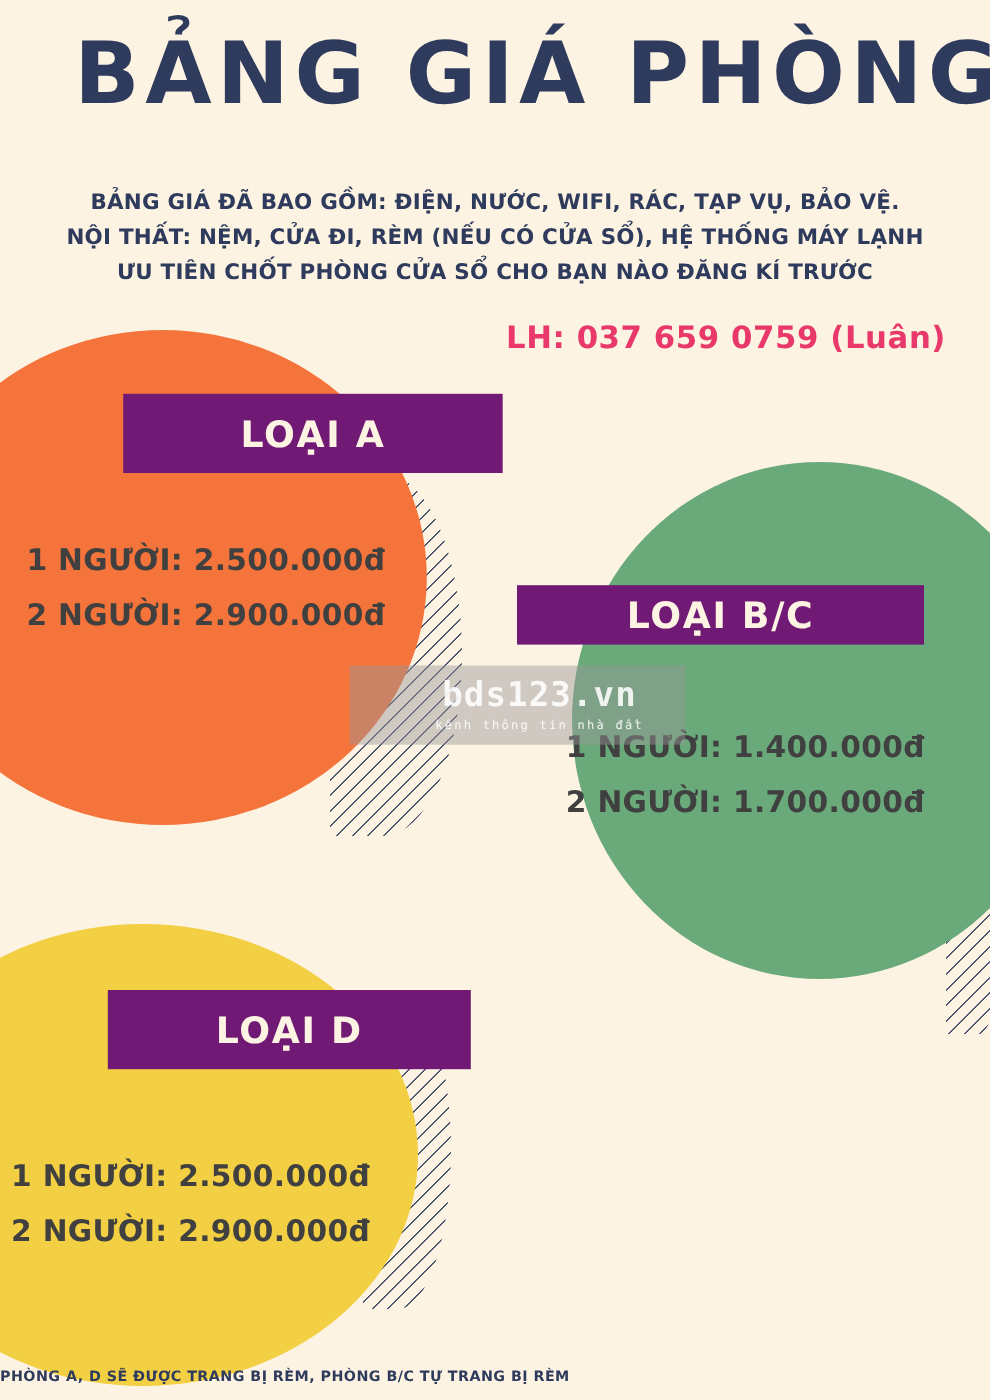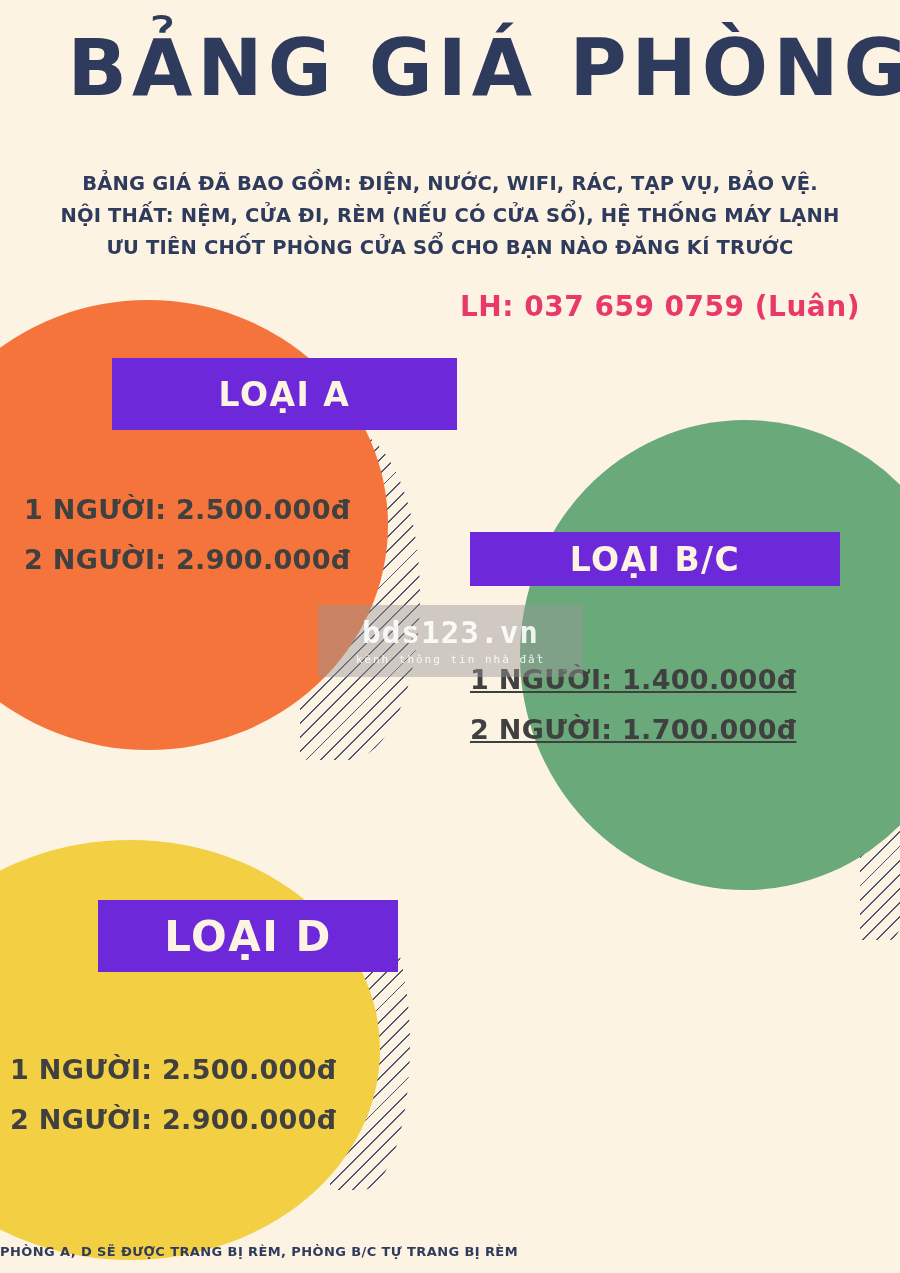"LOẠI A" .banner { background: #6d28d9 -> #701a75 }
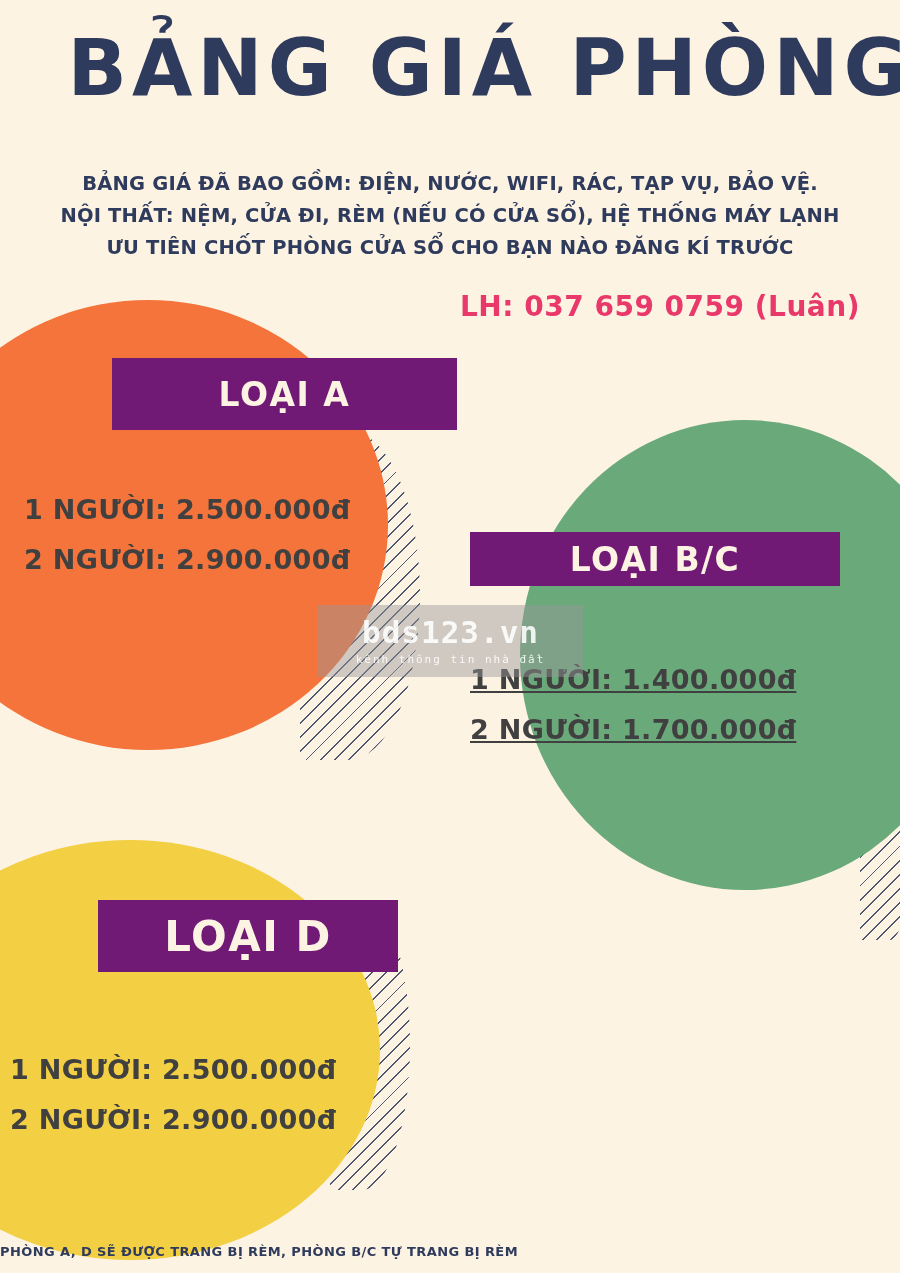"bds123.vn" .watermark { padding-left: none -> 40px }
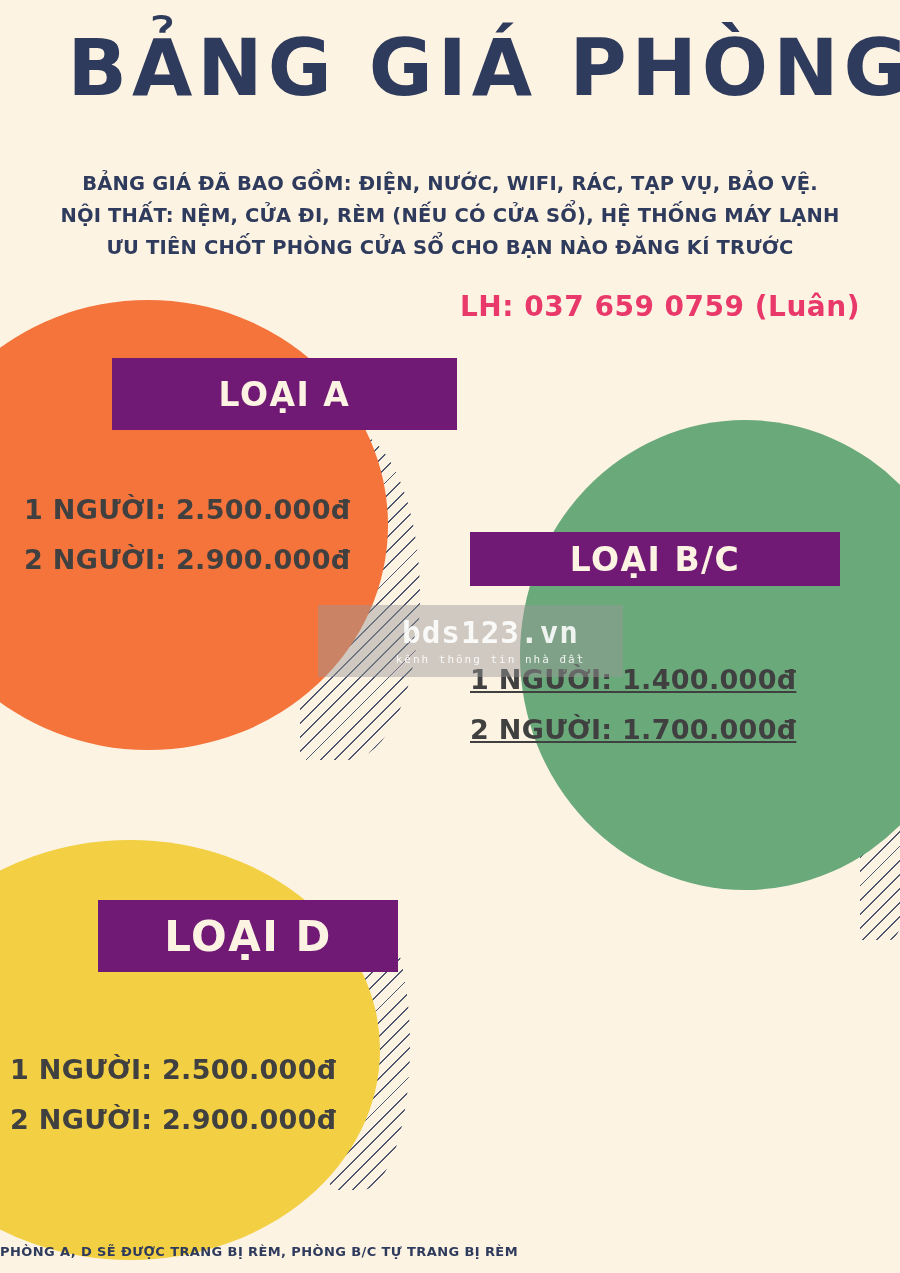"1 NGƯỜI: 1.400.000đ" .price-bc { text-align: left -> center; text-decoration: underline -> none }
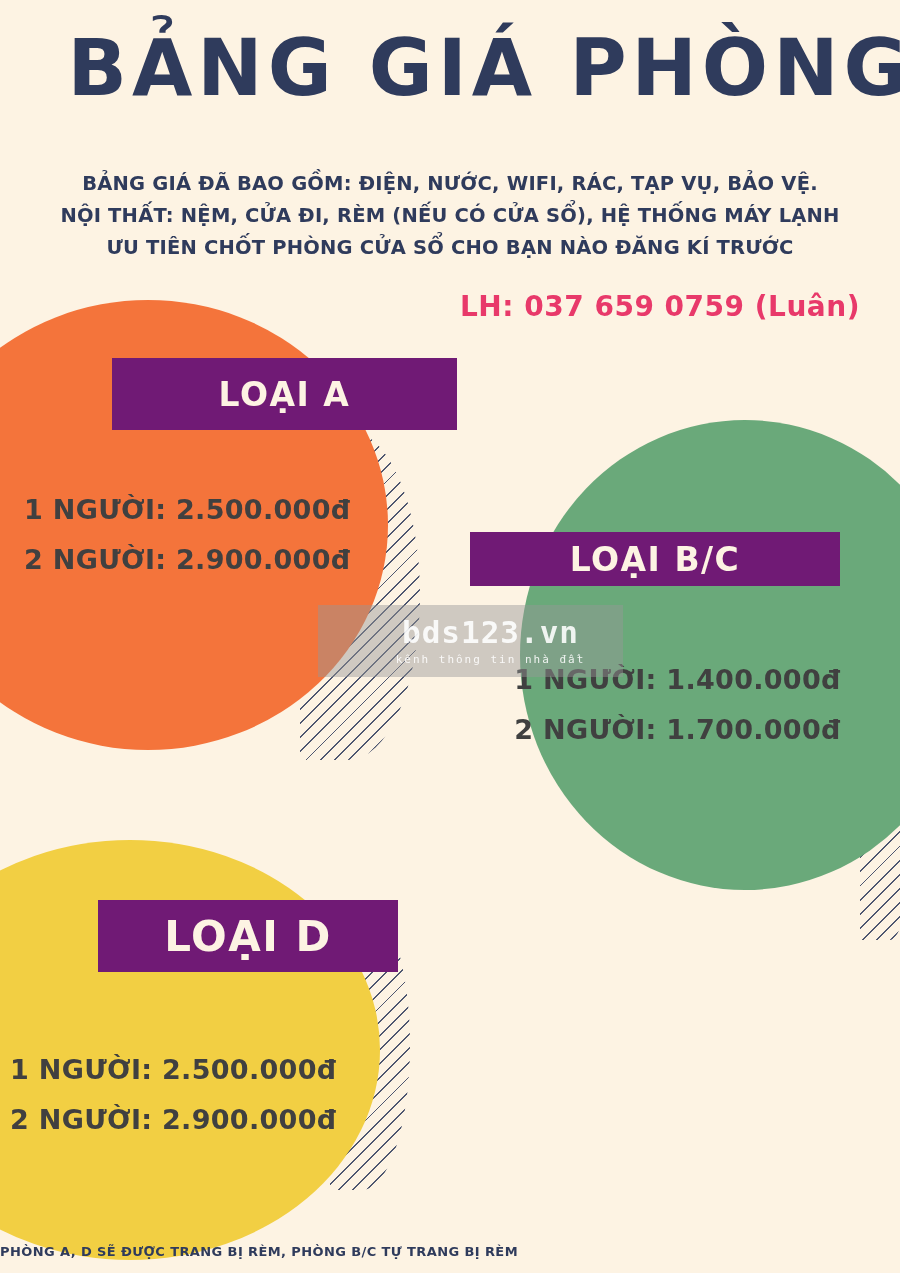"LOẠI D" .banner-d { font-size: 42px -> 33px; width: 300px -> 330px }
